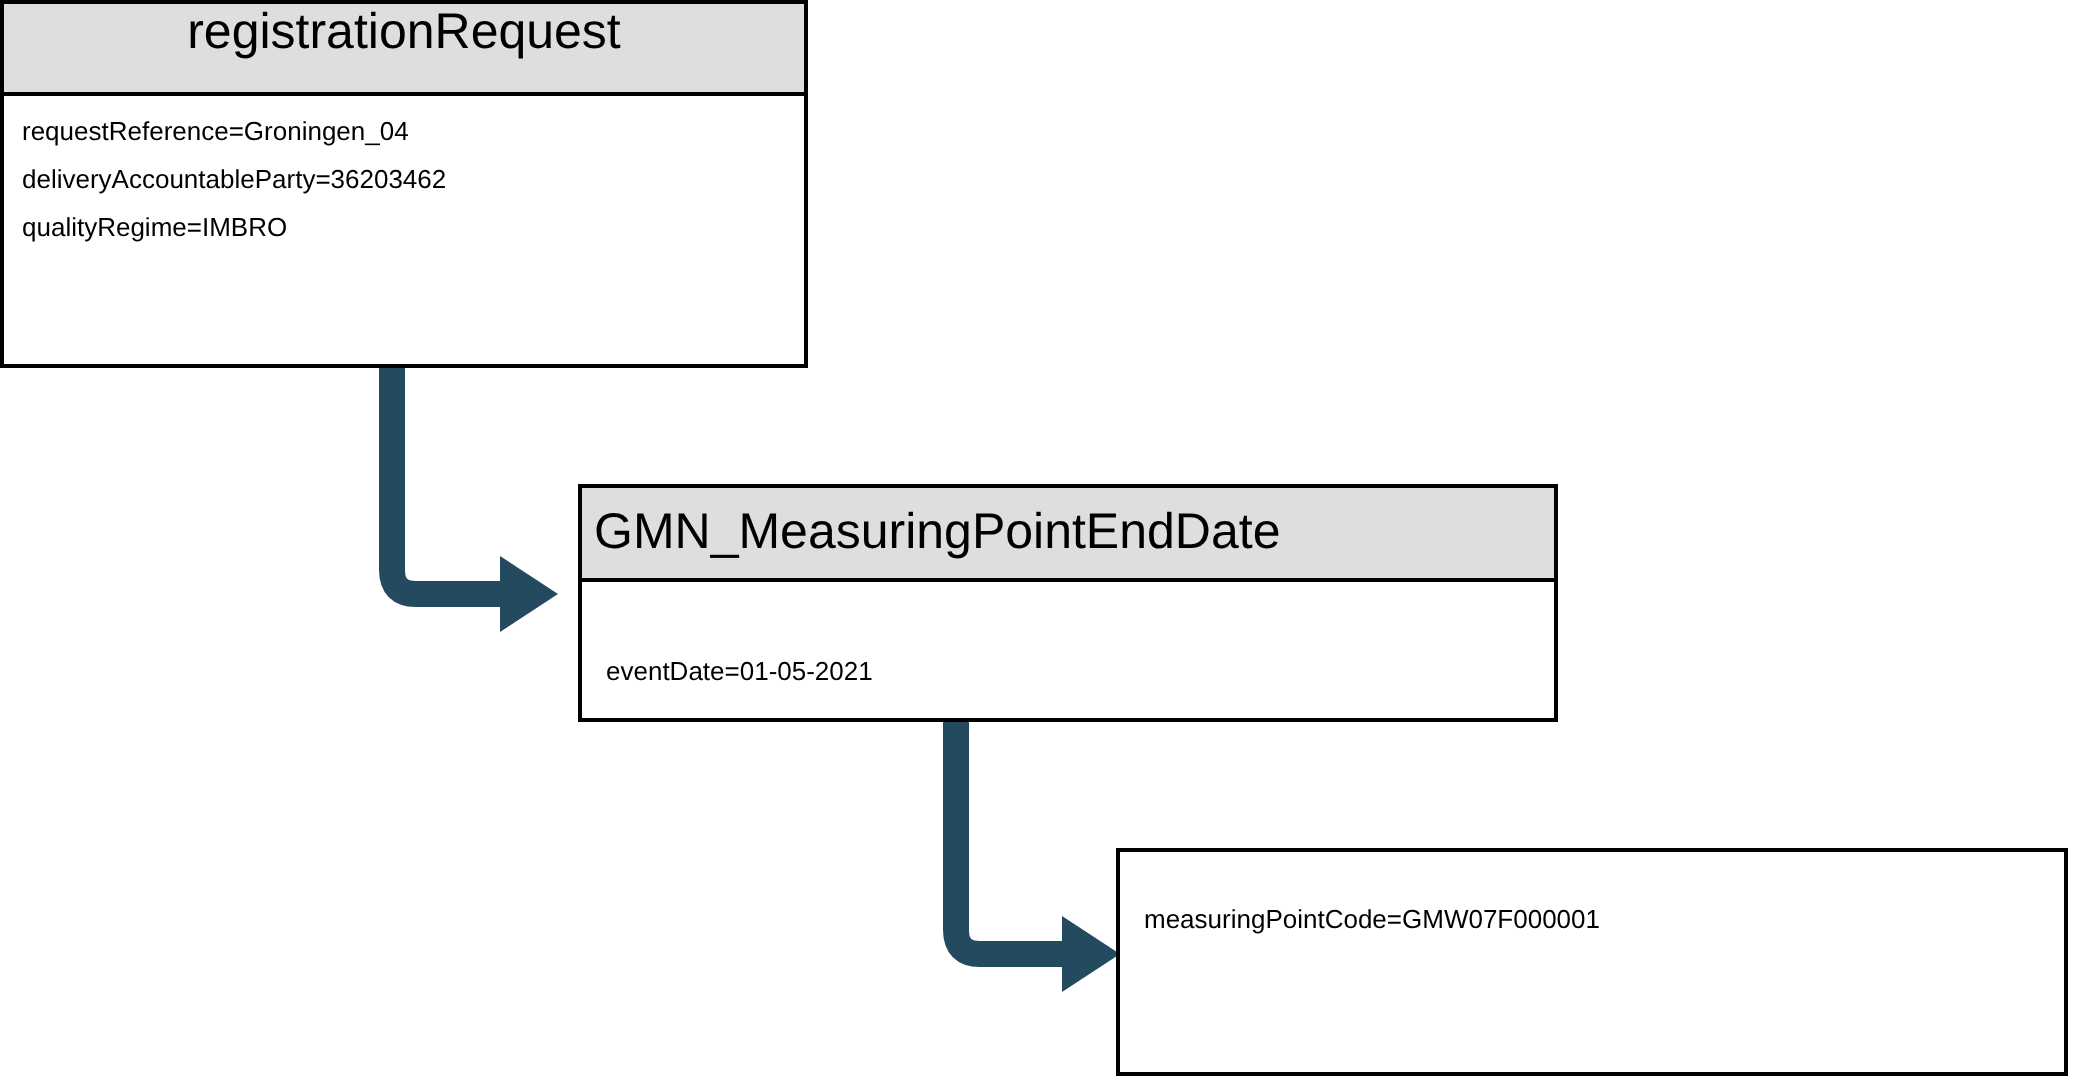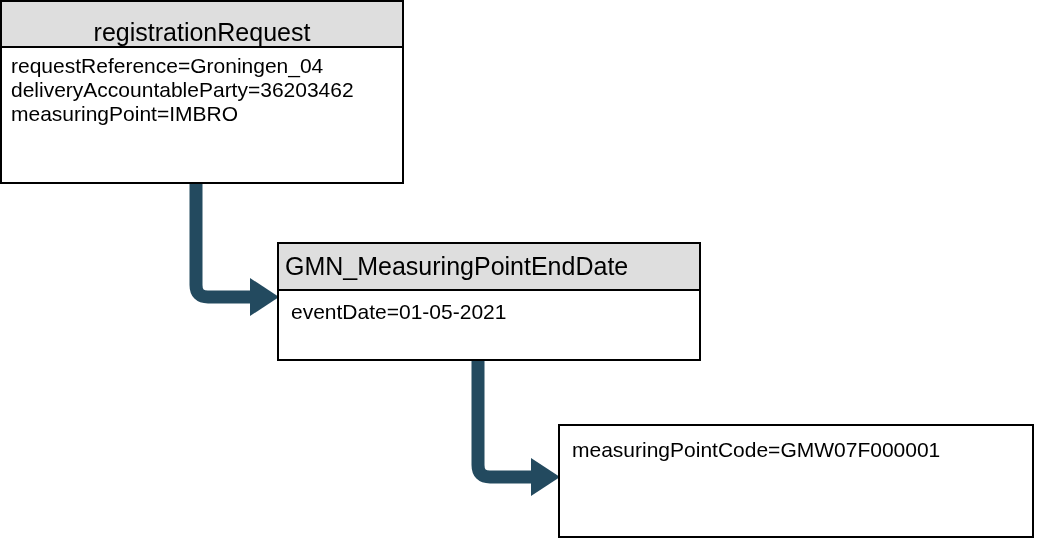"registrationRequest" #box-registration-request .obj-header { padding-top: 18px -> 2px }
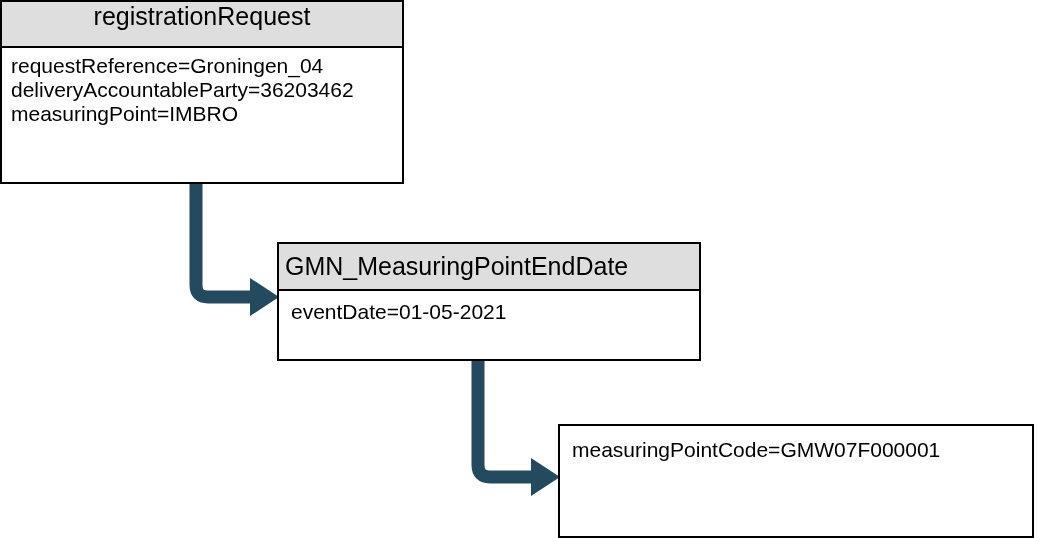"requestReference=Groningen_04" .attr-line { font-size: 21px -> 13px }
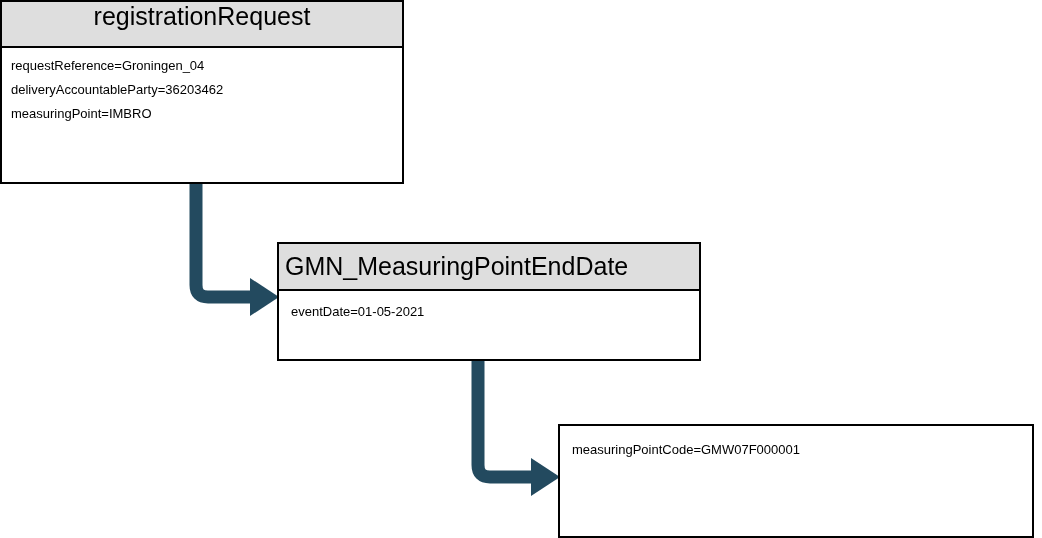"measuringPoint=IMBRO" div.attr-line { text: measuringPoint -> qualityRegime }
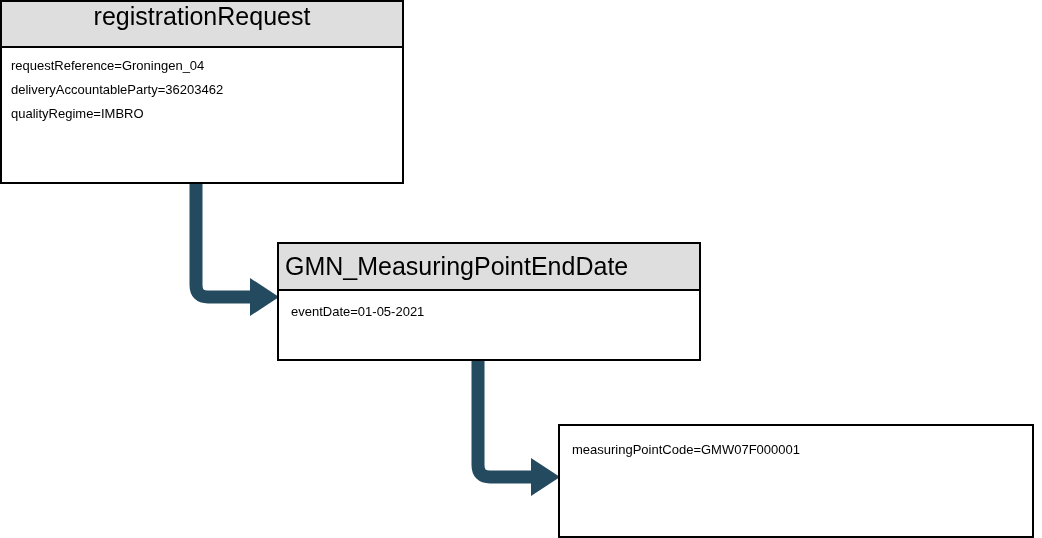"GMN_MeasuringPointEndDate" #box-measuring-point-end-date { left: 277px -> 289px; width: 424px -> 490px }
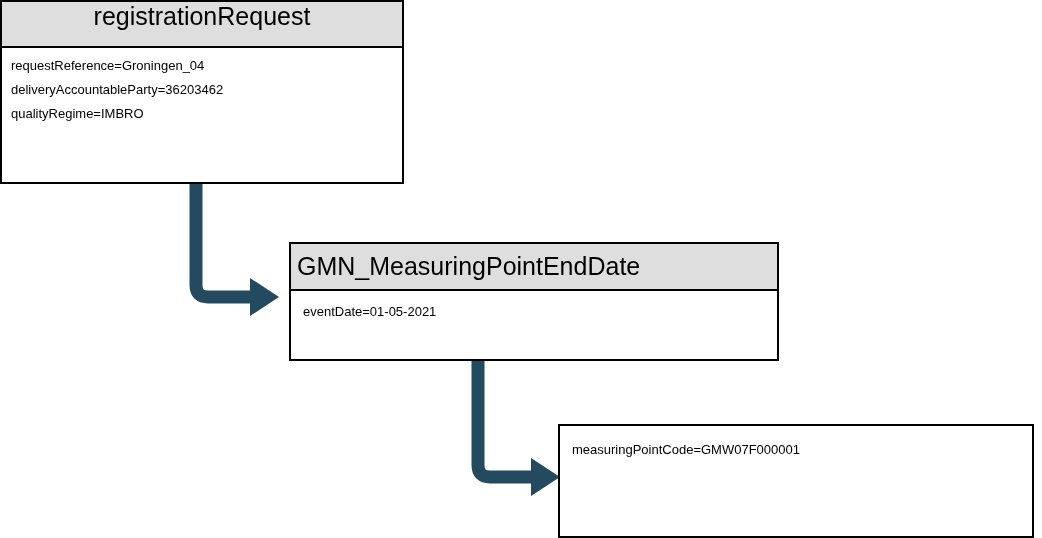"eventDate=01-05-2021" #box-measuring-point-end-date .obj-body { margin-top: none -> 24px }
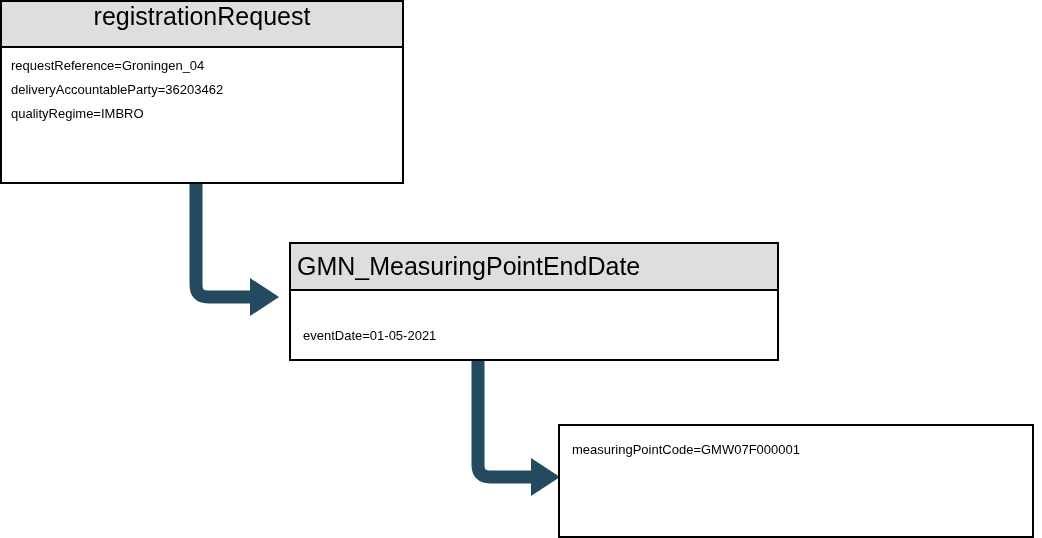"measuringPointCode=GMW07F000001" #box-measuring-point .obj-body { padding-top: 12px -> 22px }
